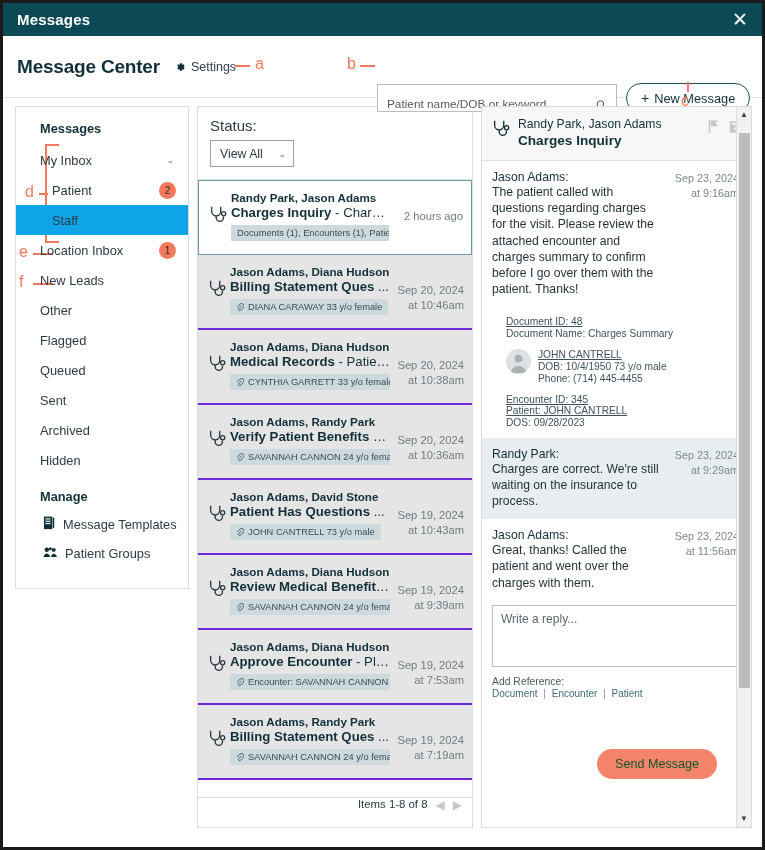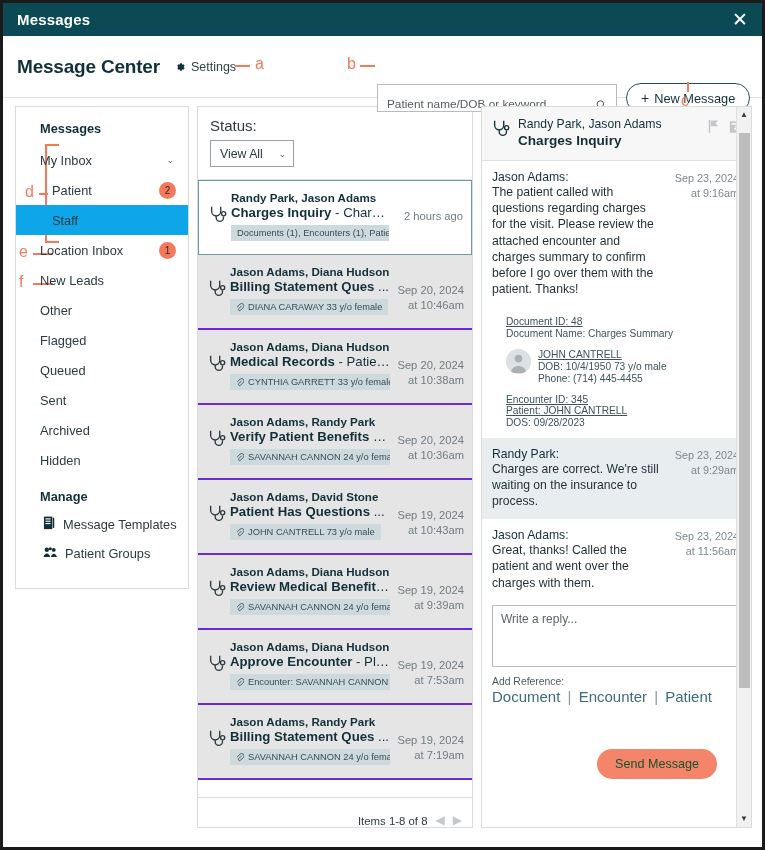"Document | Encounter | Patient" .addref-links { font-size: 15px -> 10px }
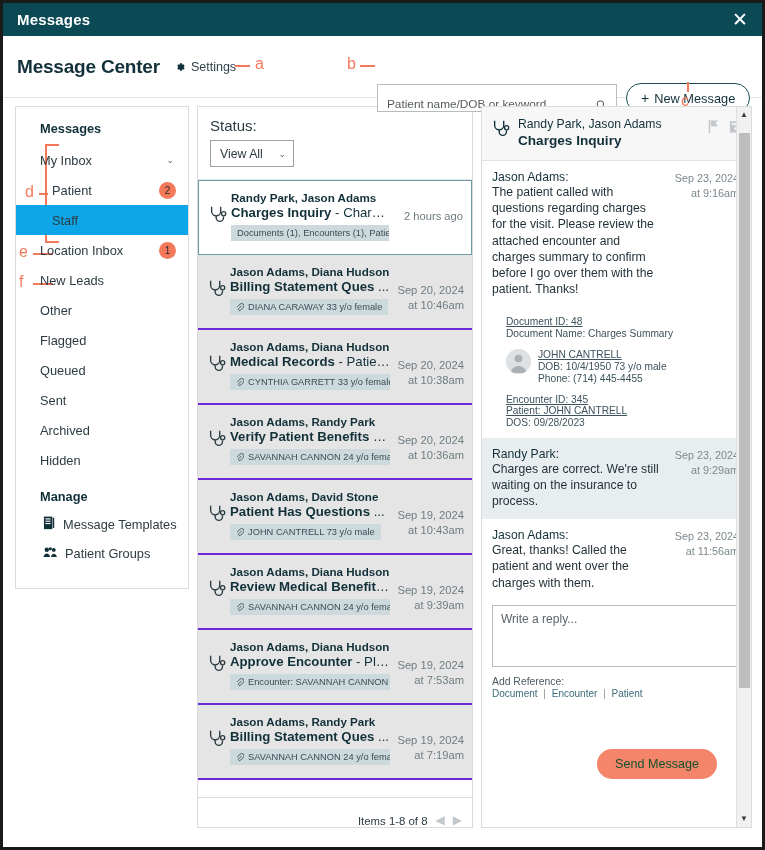"Items 1-8 of 8" .pager { align-items: flex-end -> flex-start }
